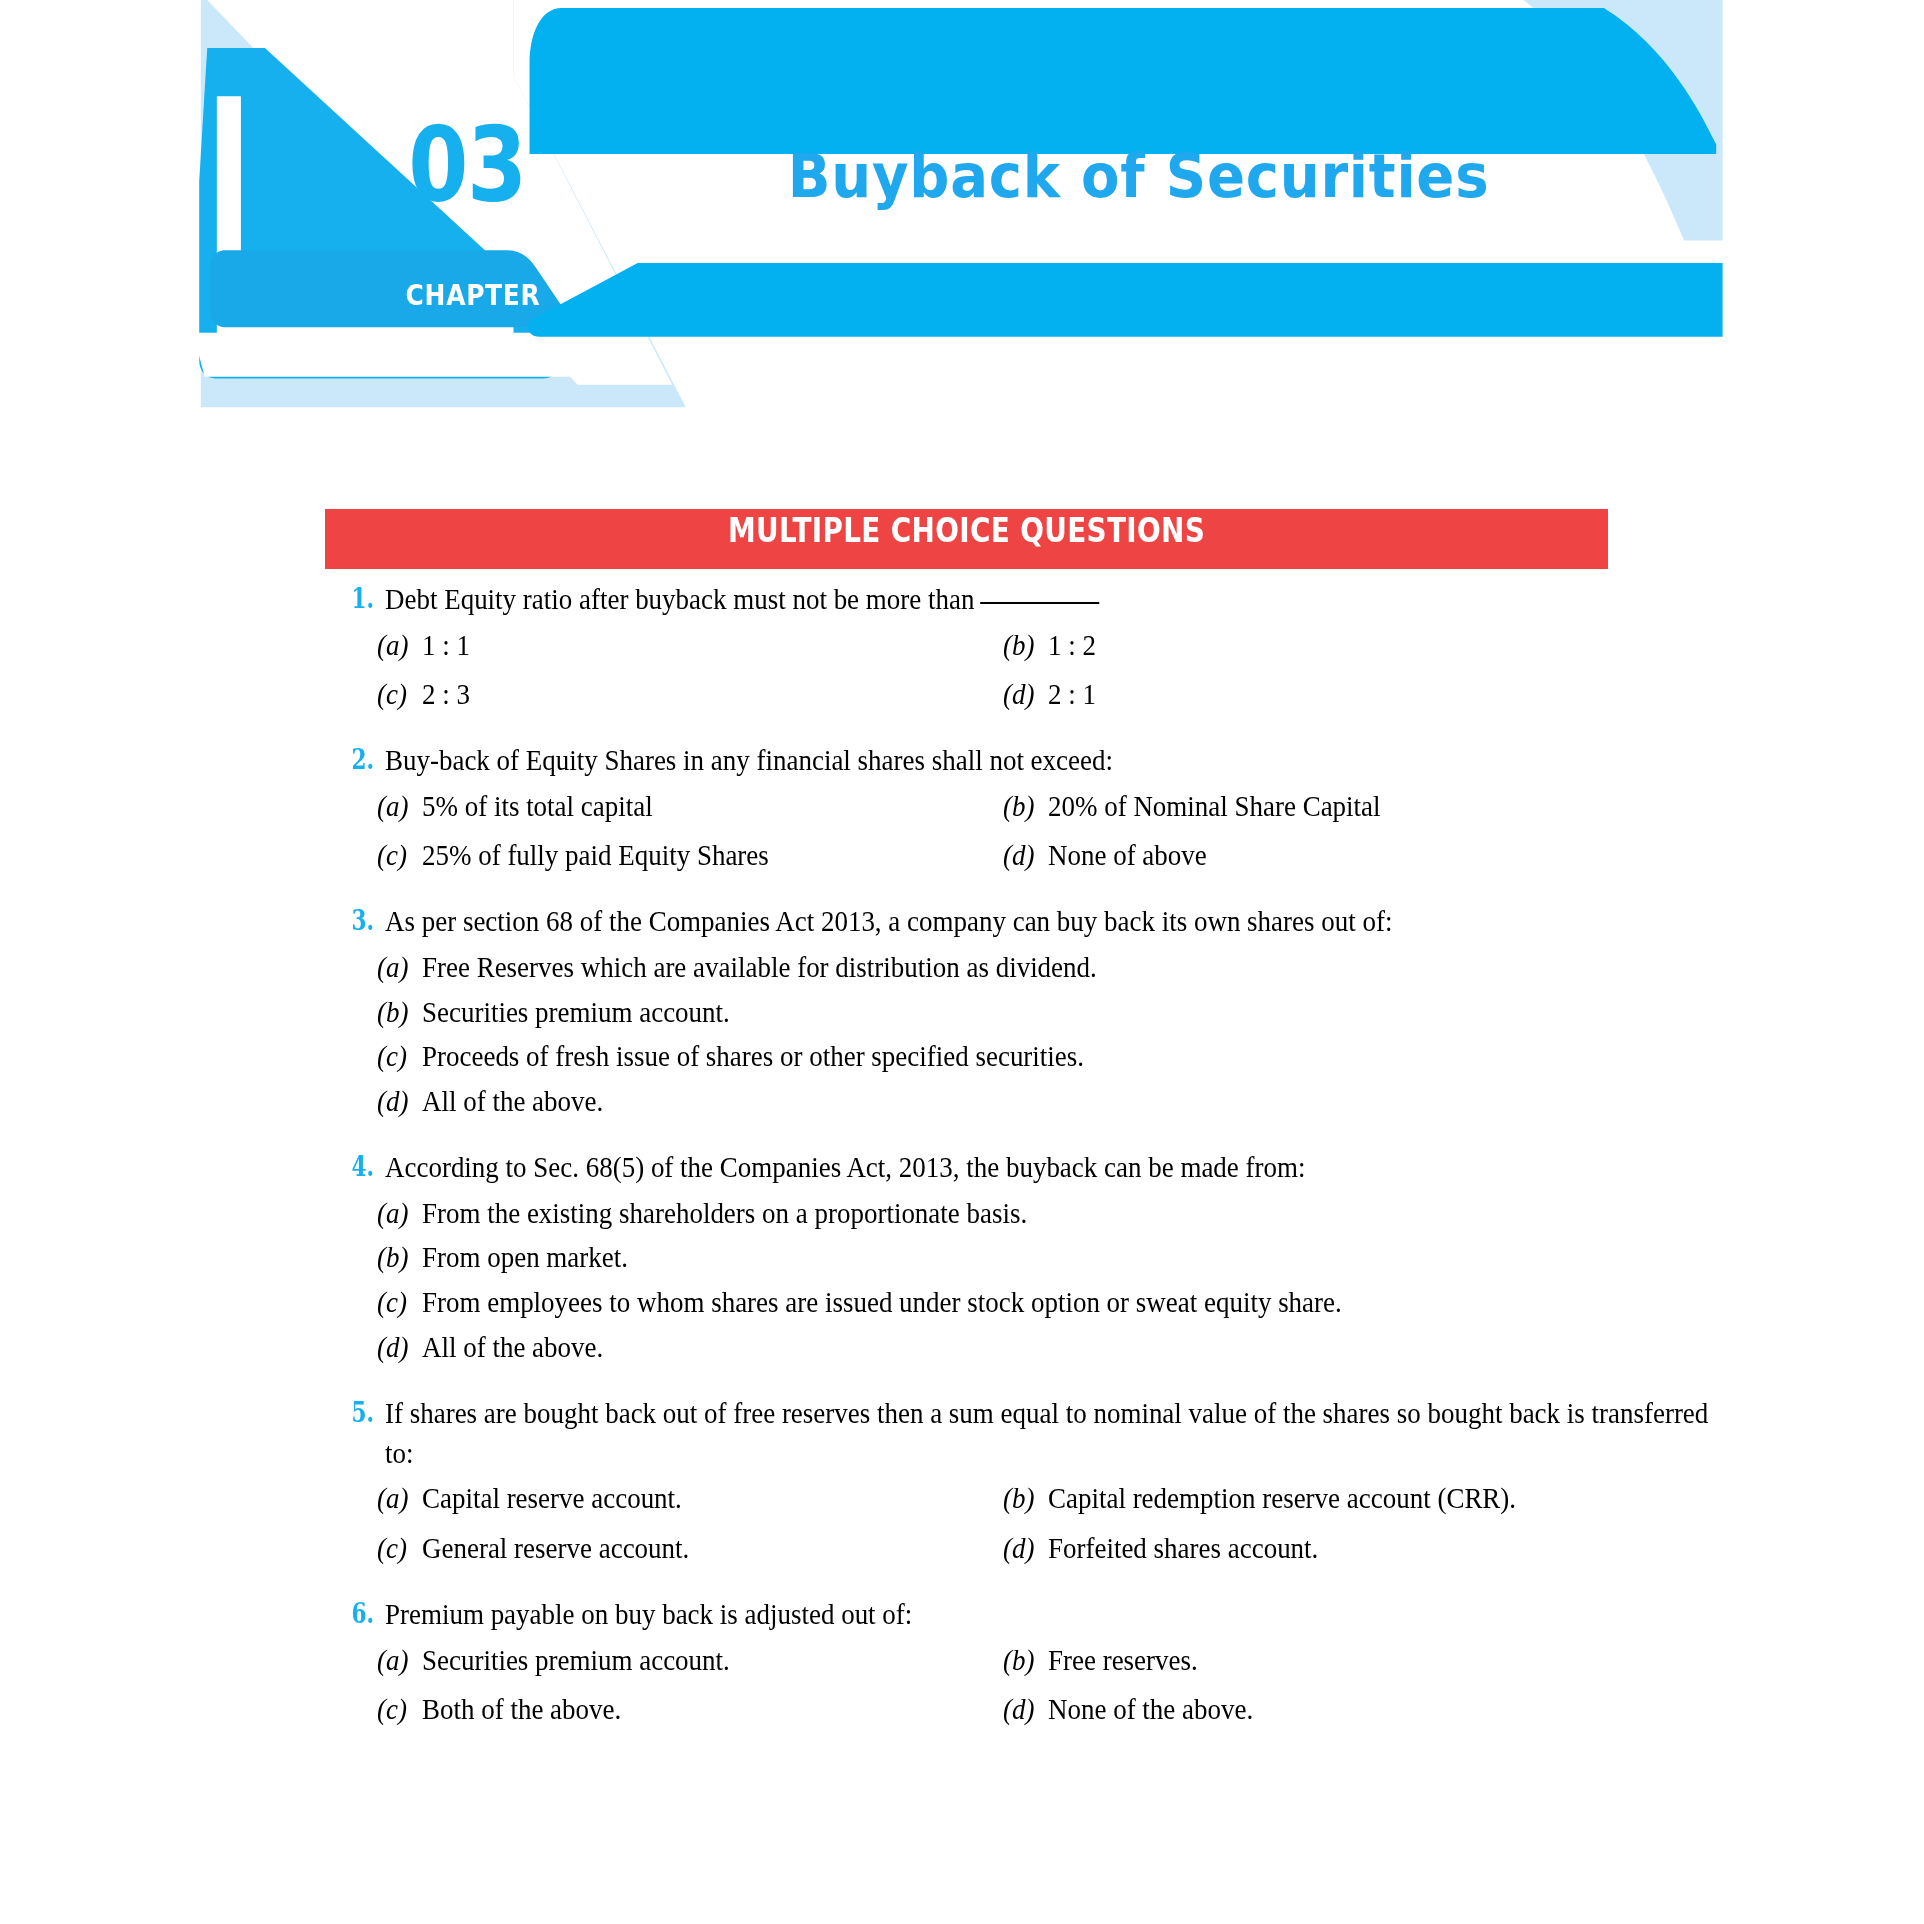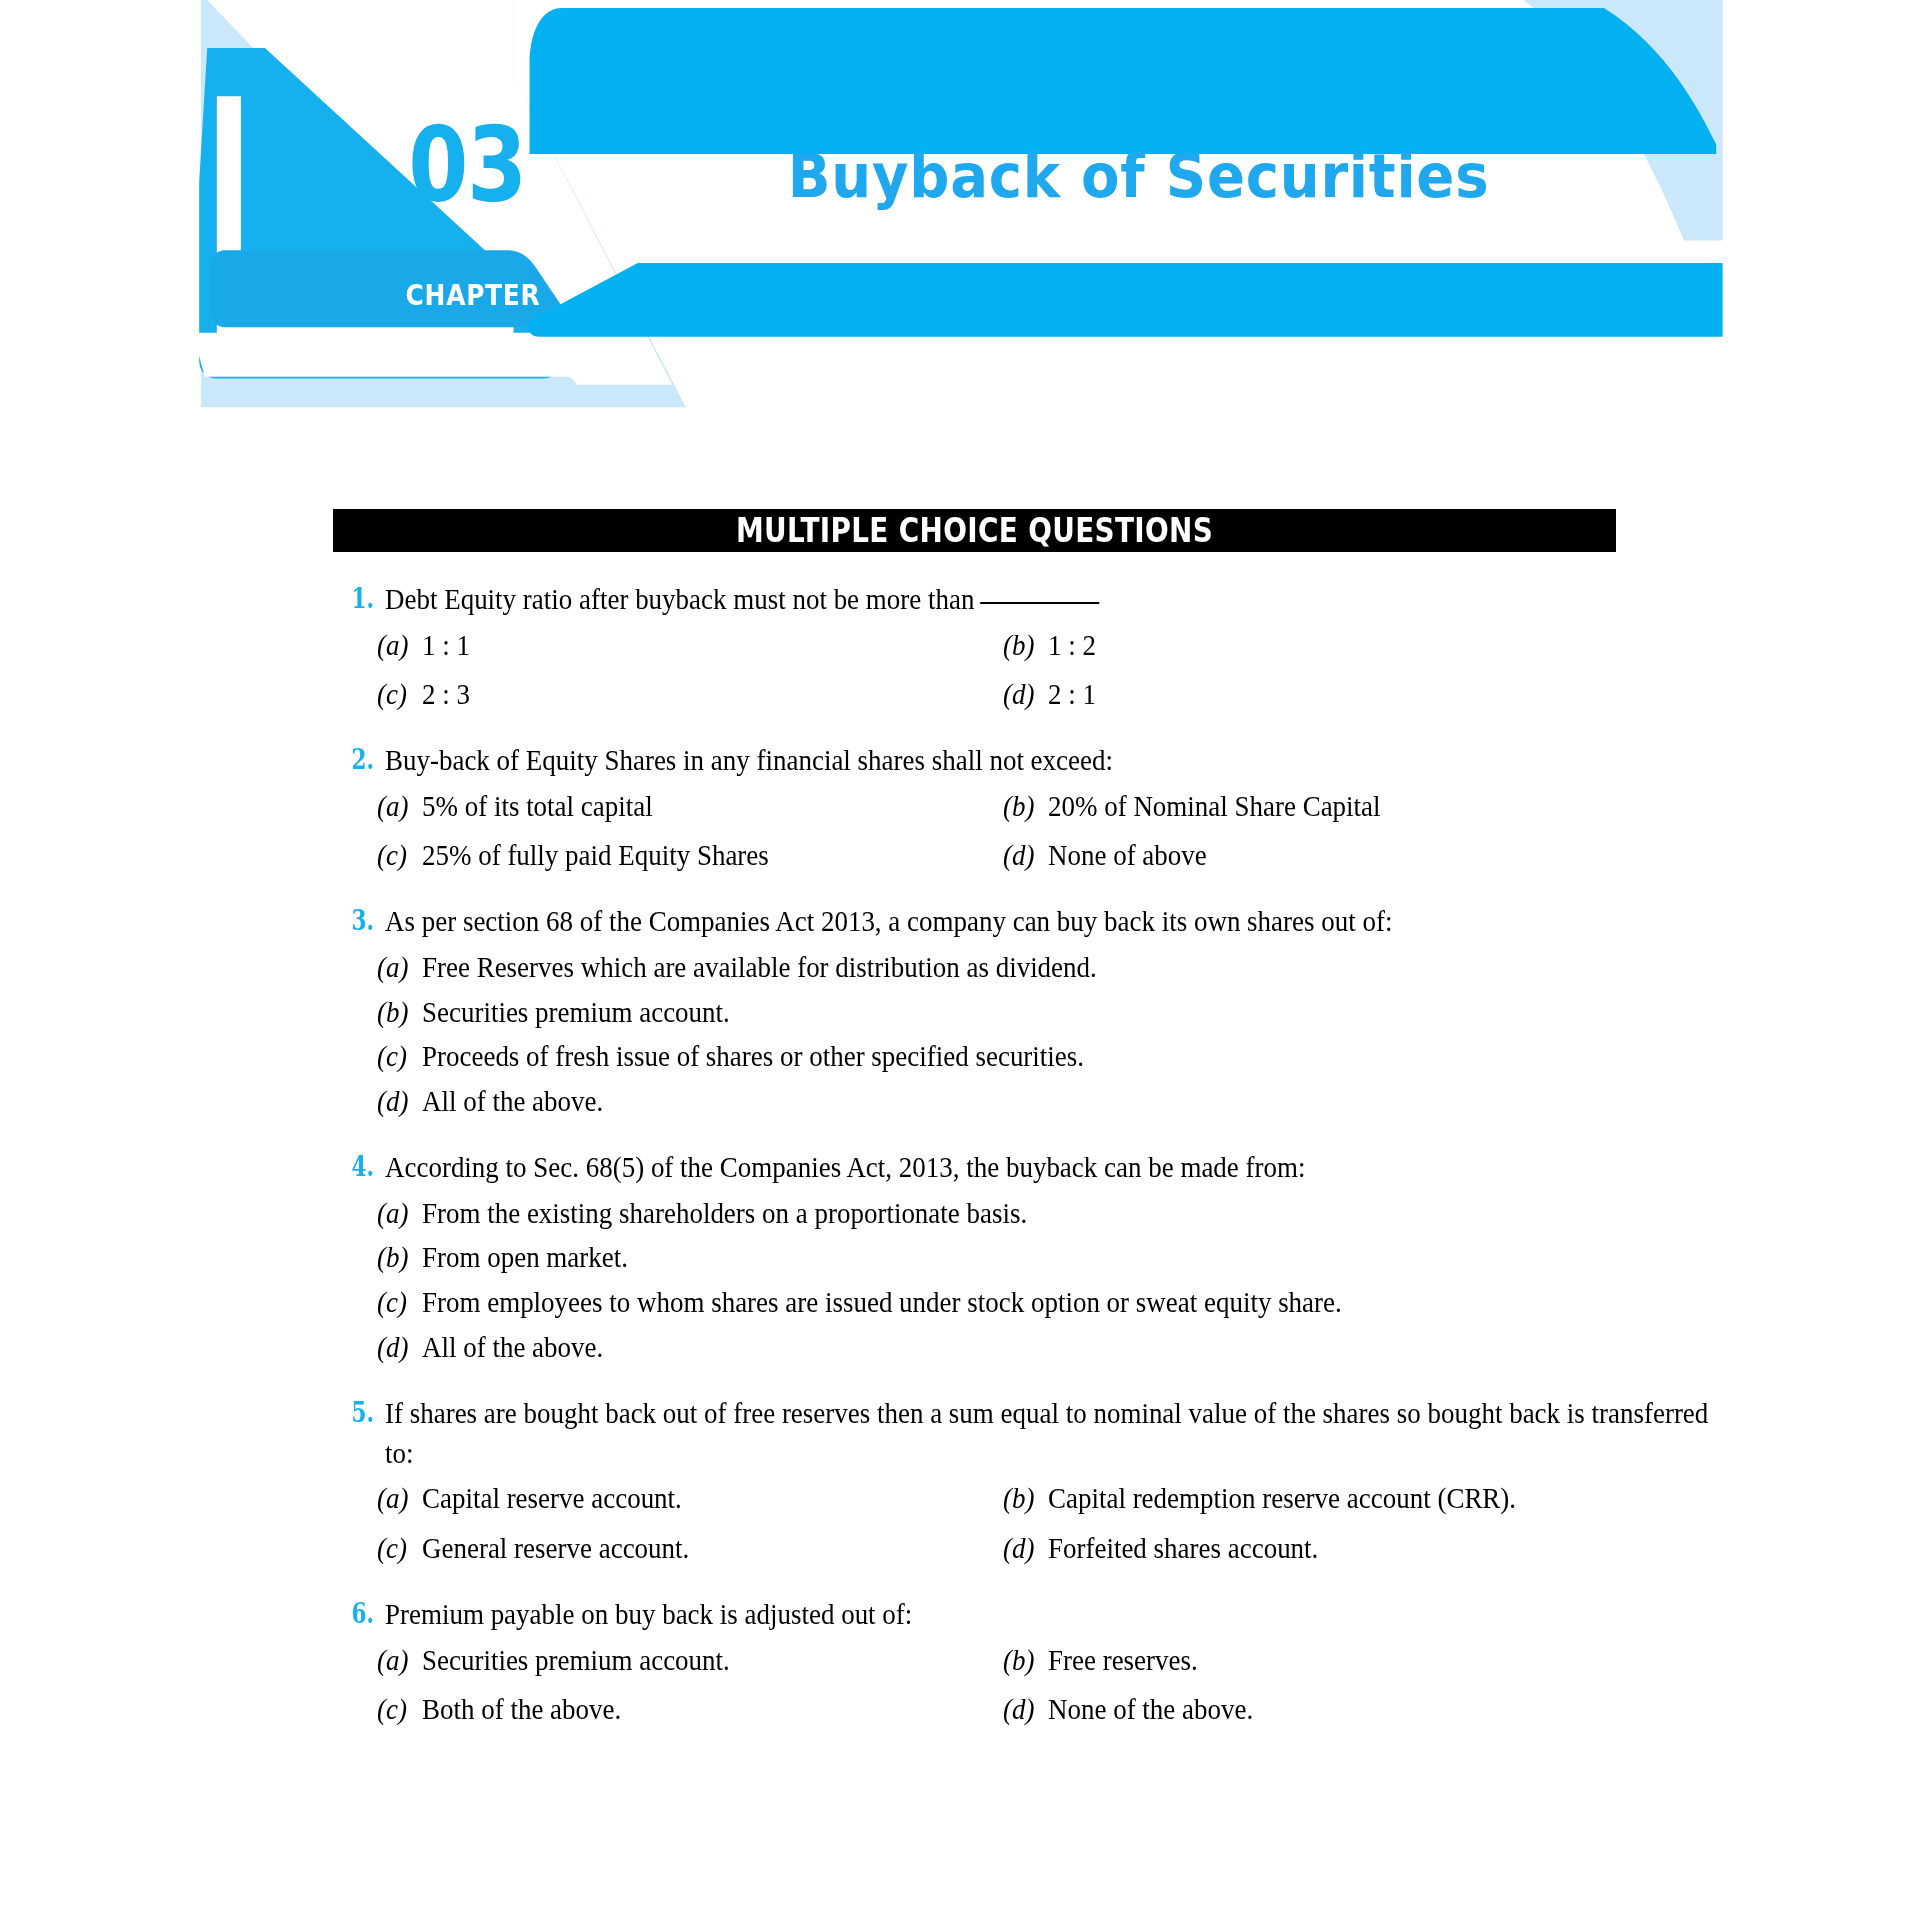"MULTIPLE CHOICE QUESTIONS" .section-band { background: #000000 -> #ef4444; height: 43px -> 60px; left: 333px -> 325px }
